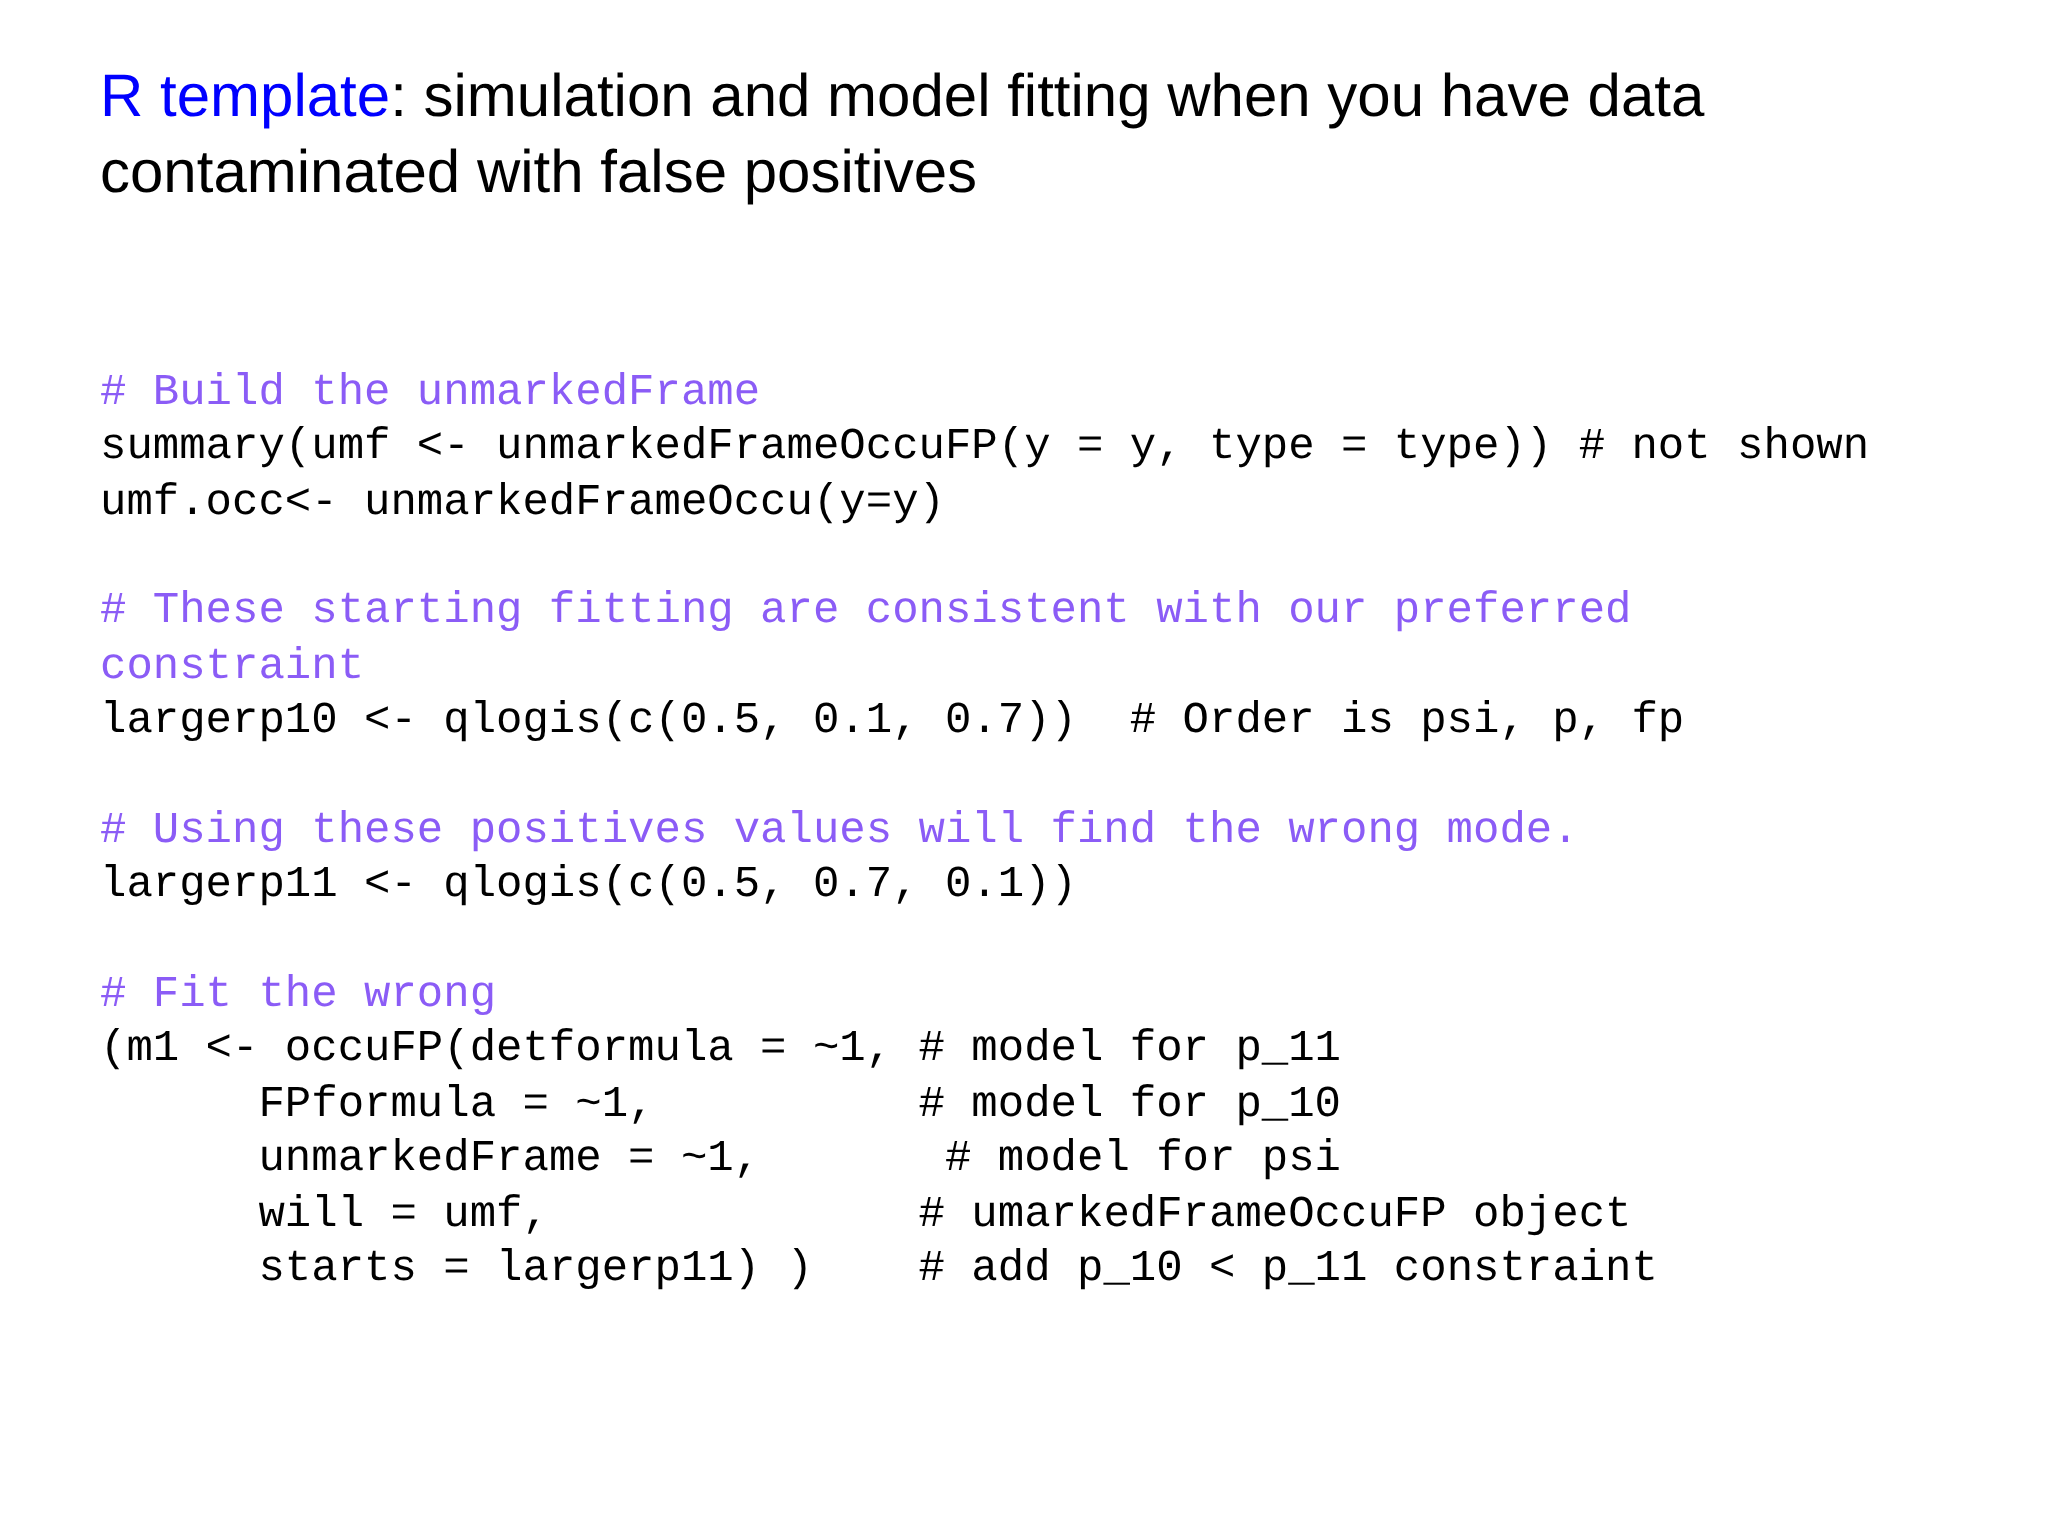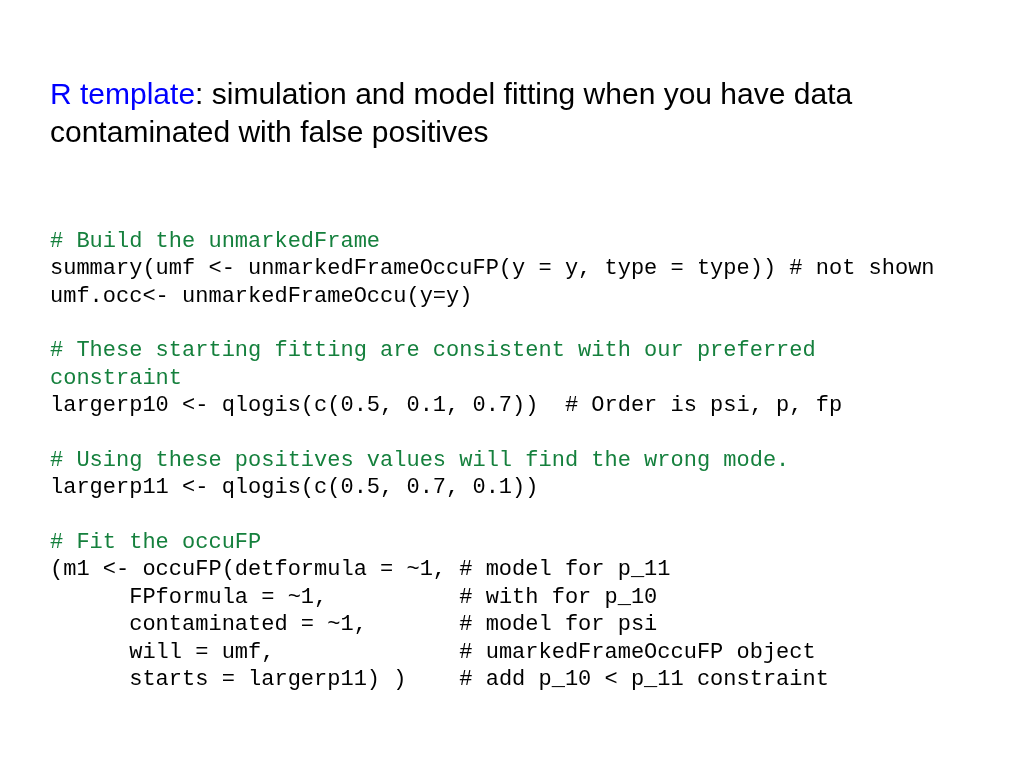"R template: simulation and model" .slide { margin-top: 45px -> none }
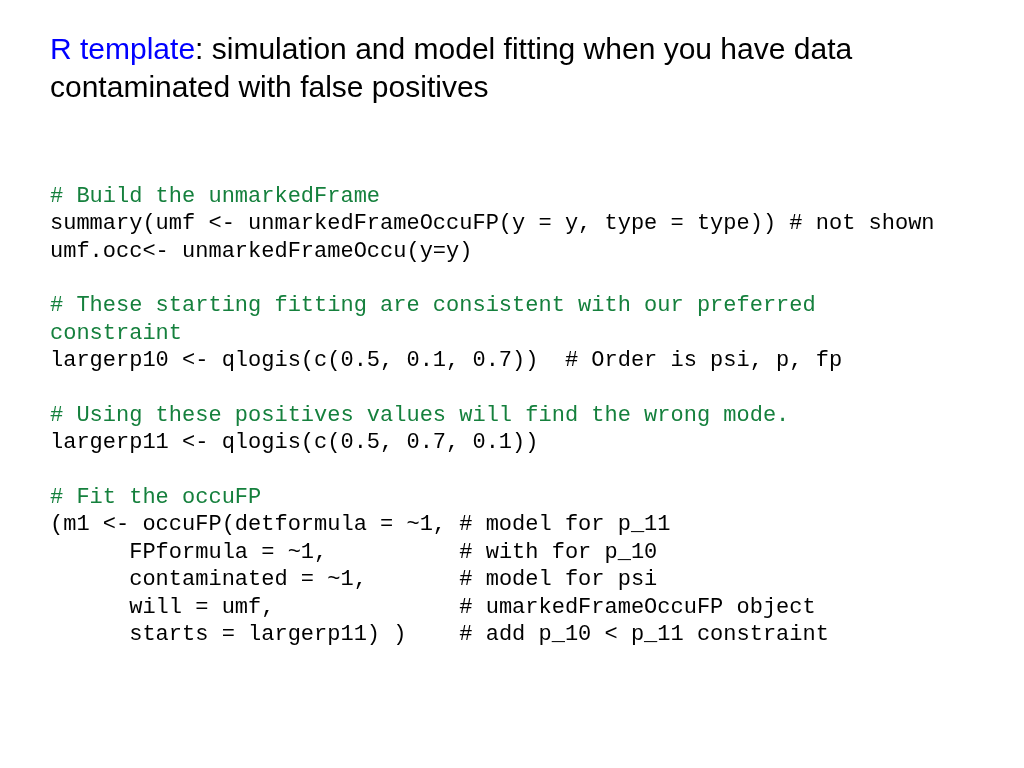"# Build the unmarkedFrame" .comment { color: #15803d -> #8b5cf6 }
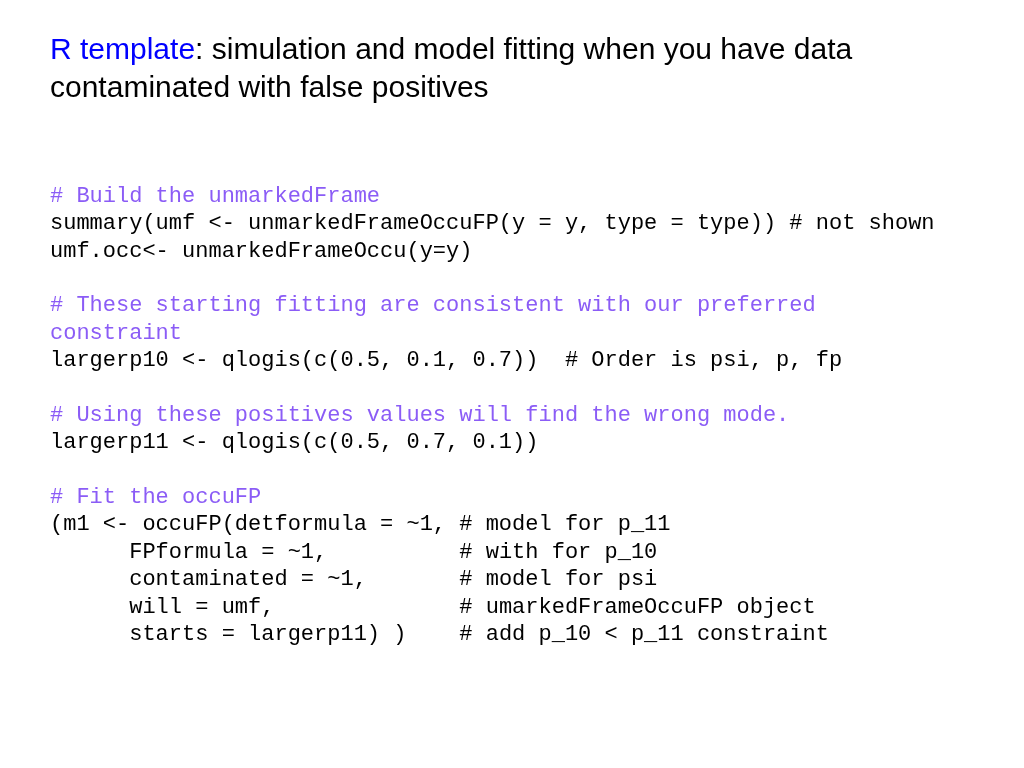"# Fit the occuFP" span.comment { text: occuFP -> wrong }
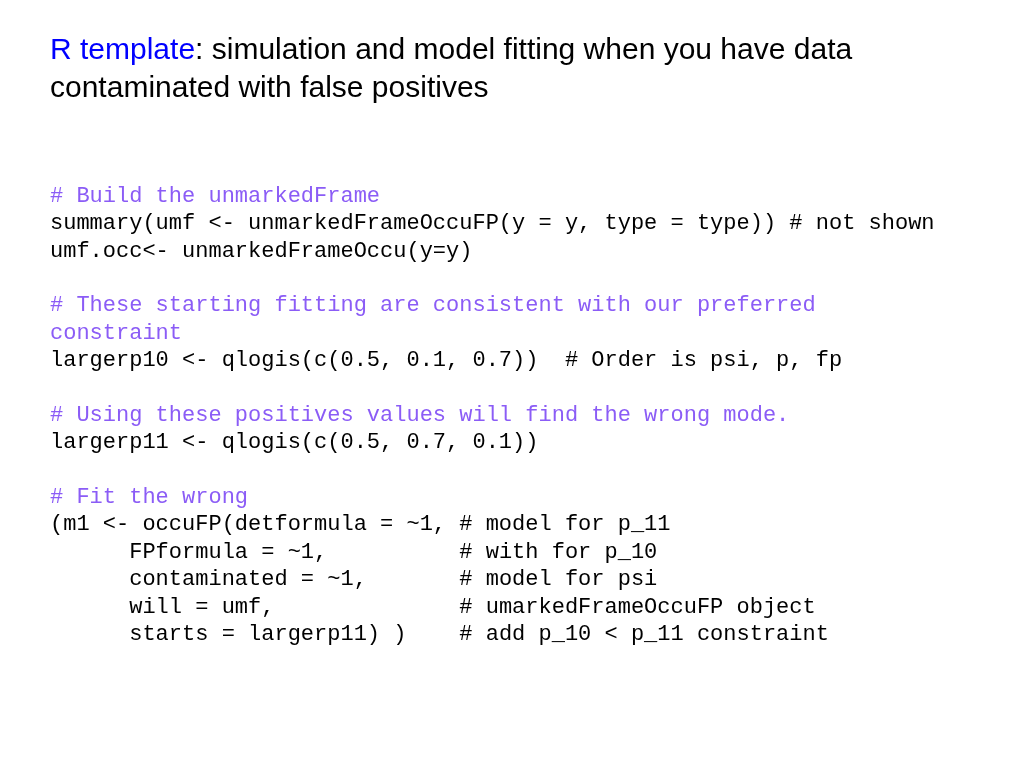"FPformula = ~1, # with" span { text: with -> model }
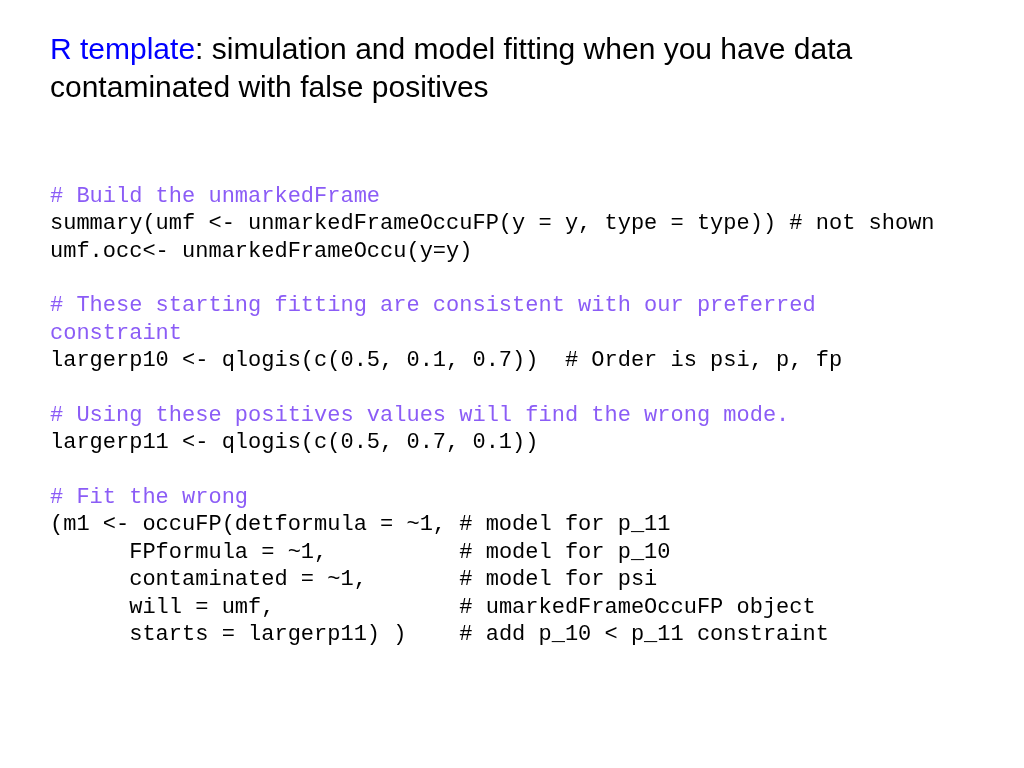"contaminated = ~1, # model" span { text: contaminated -> unmarkedFrame }
